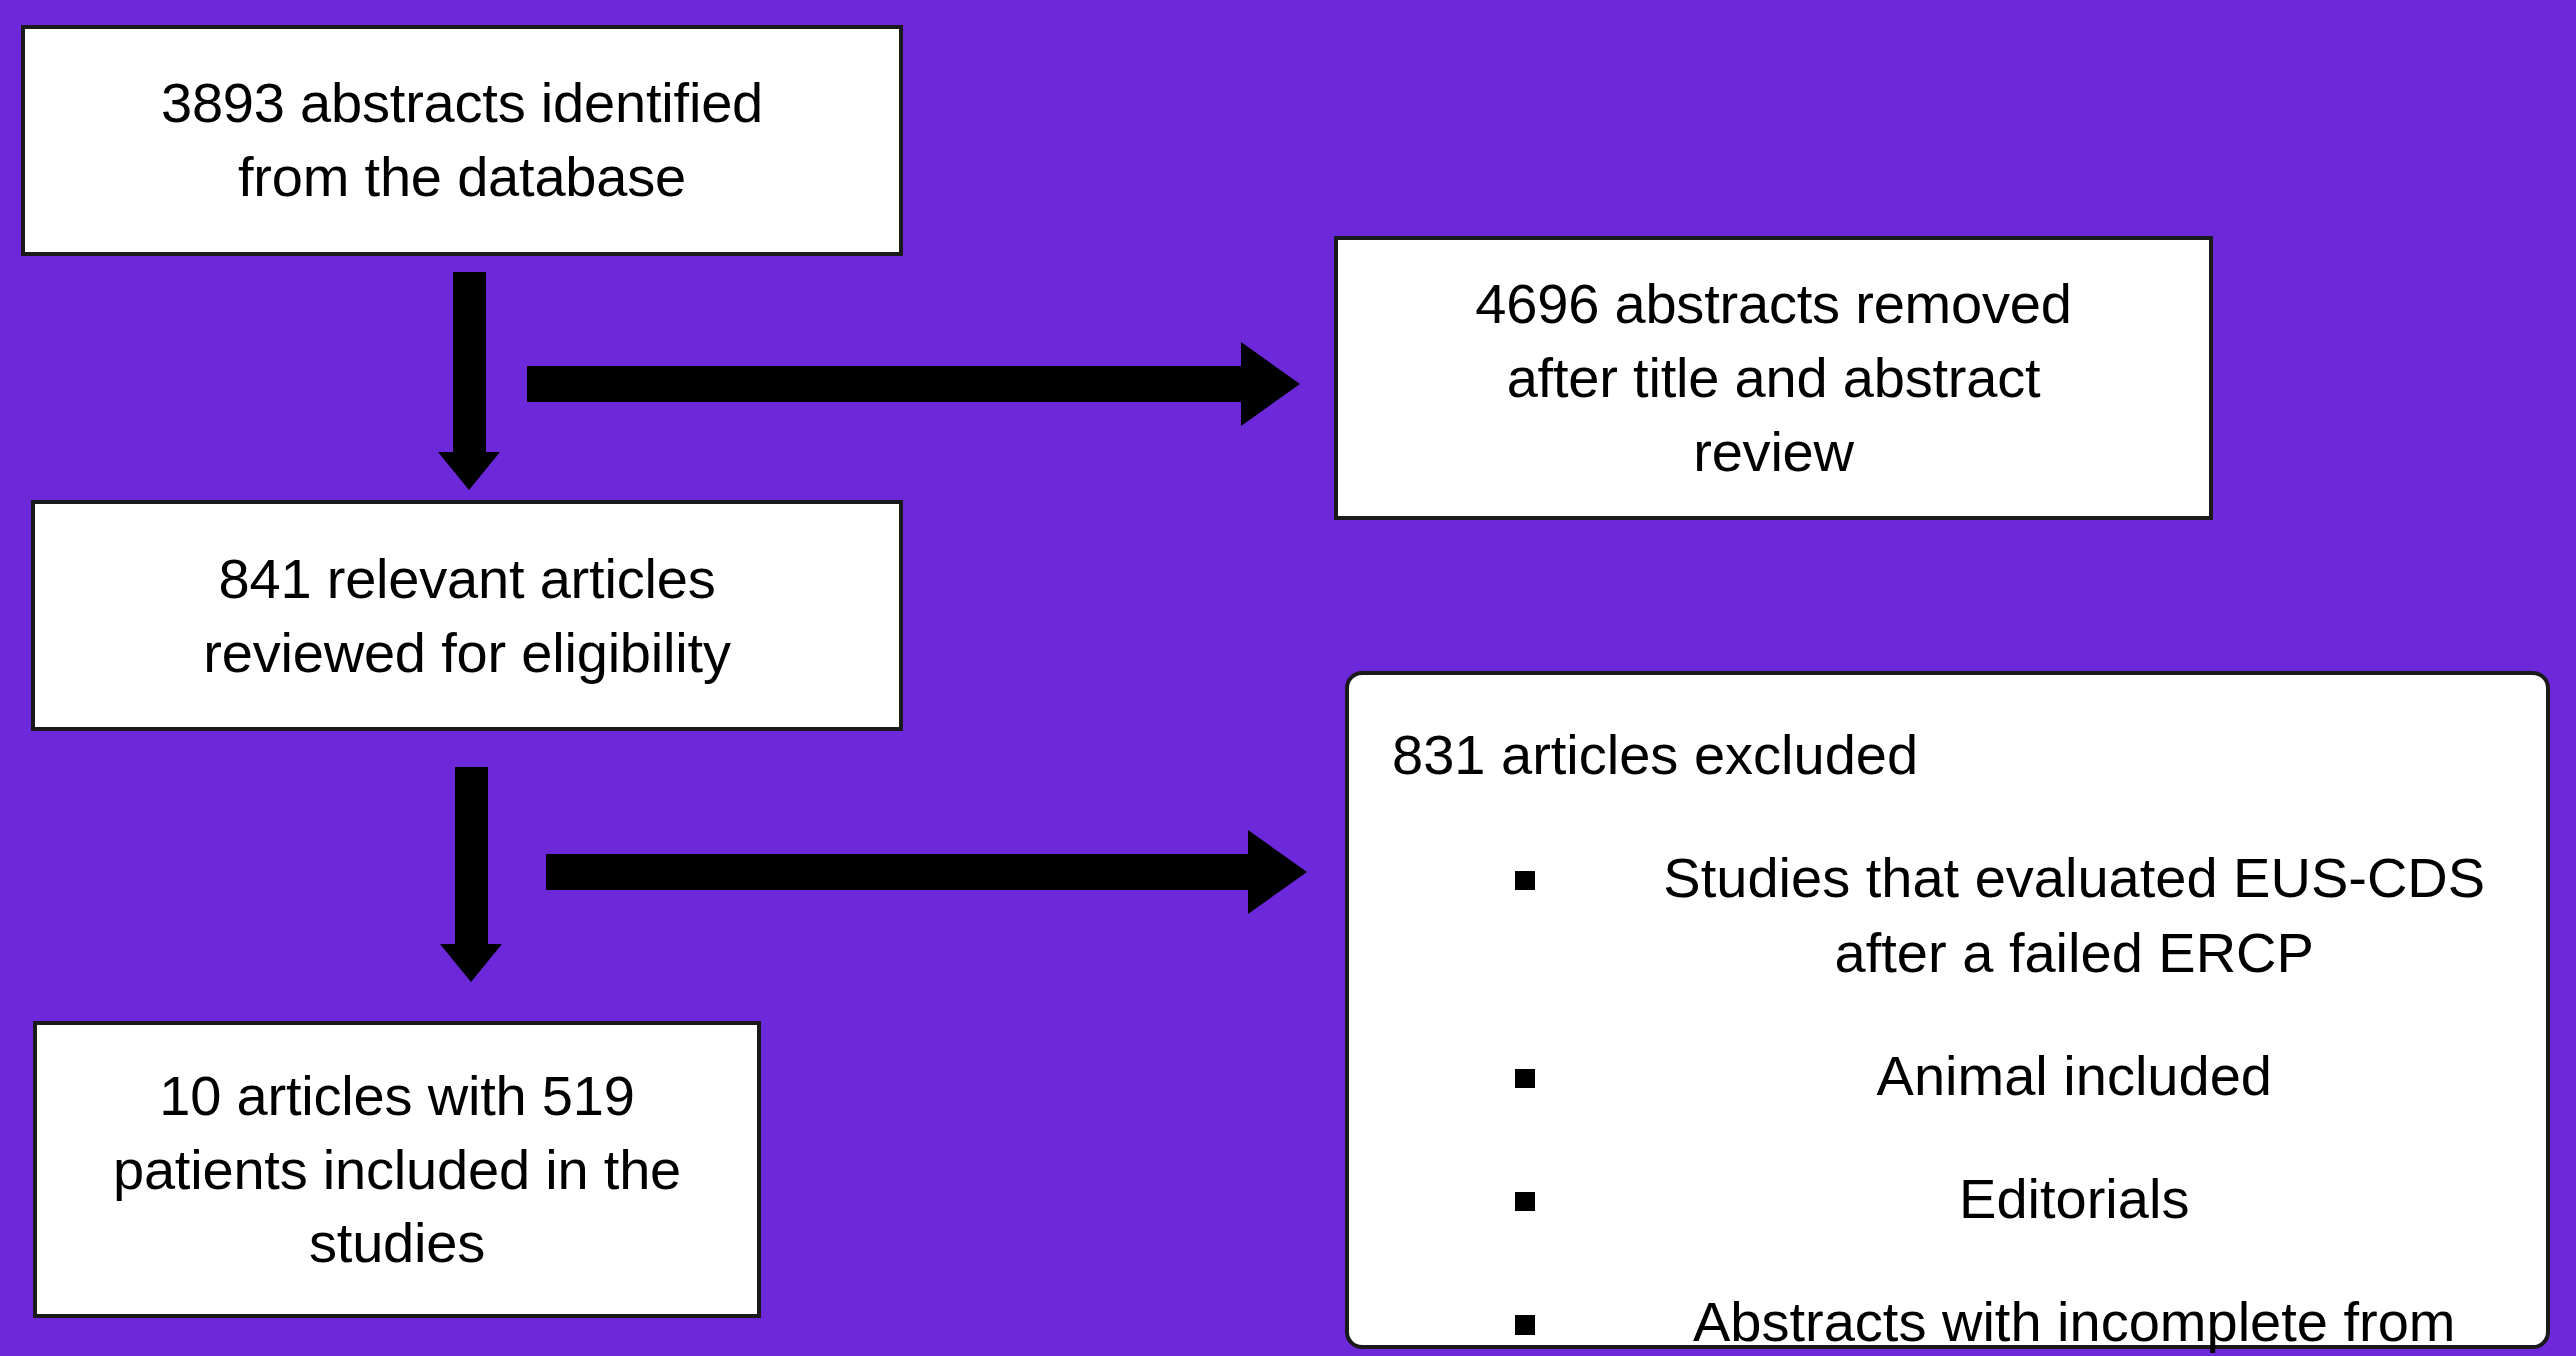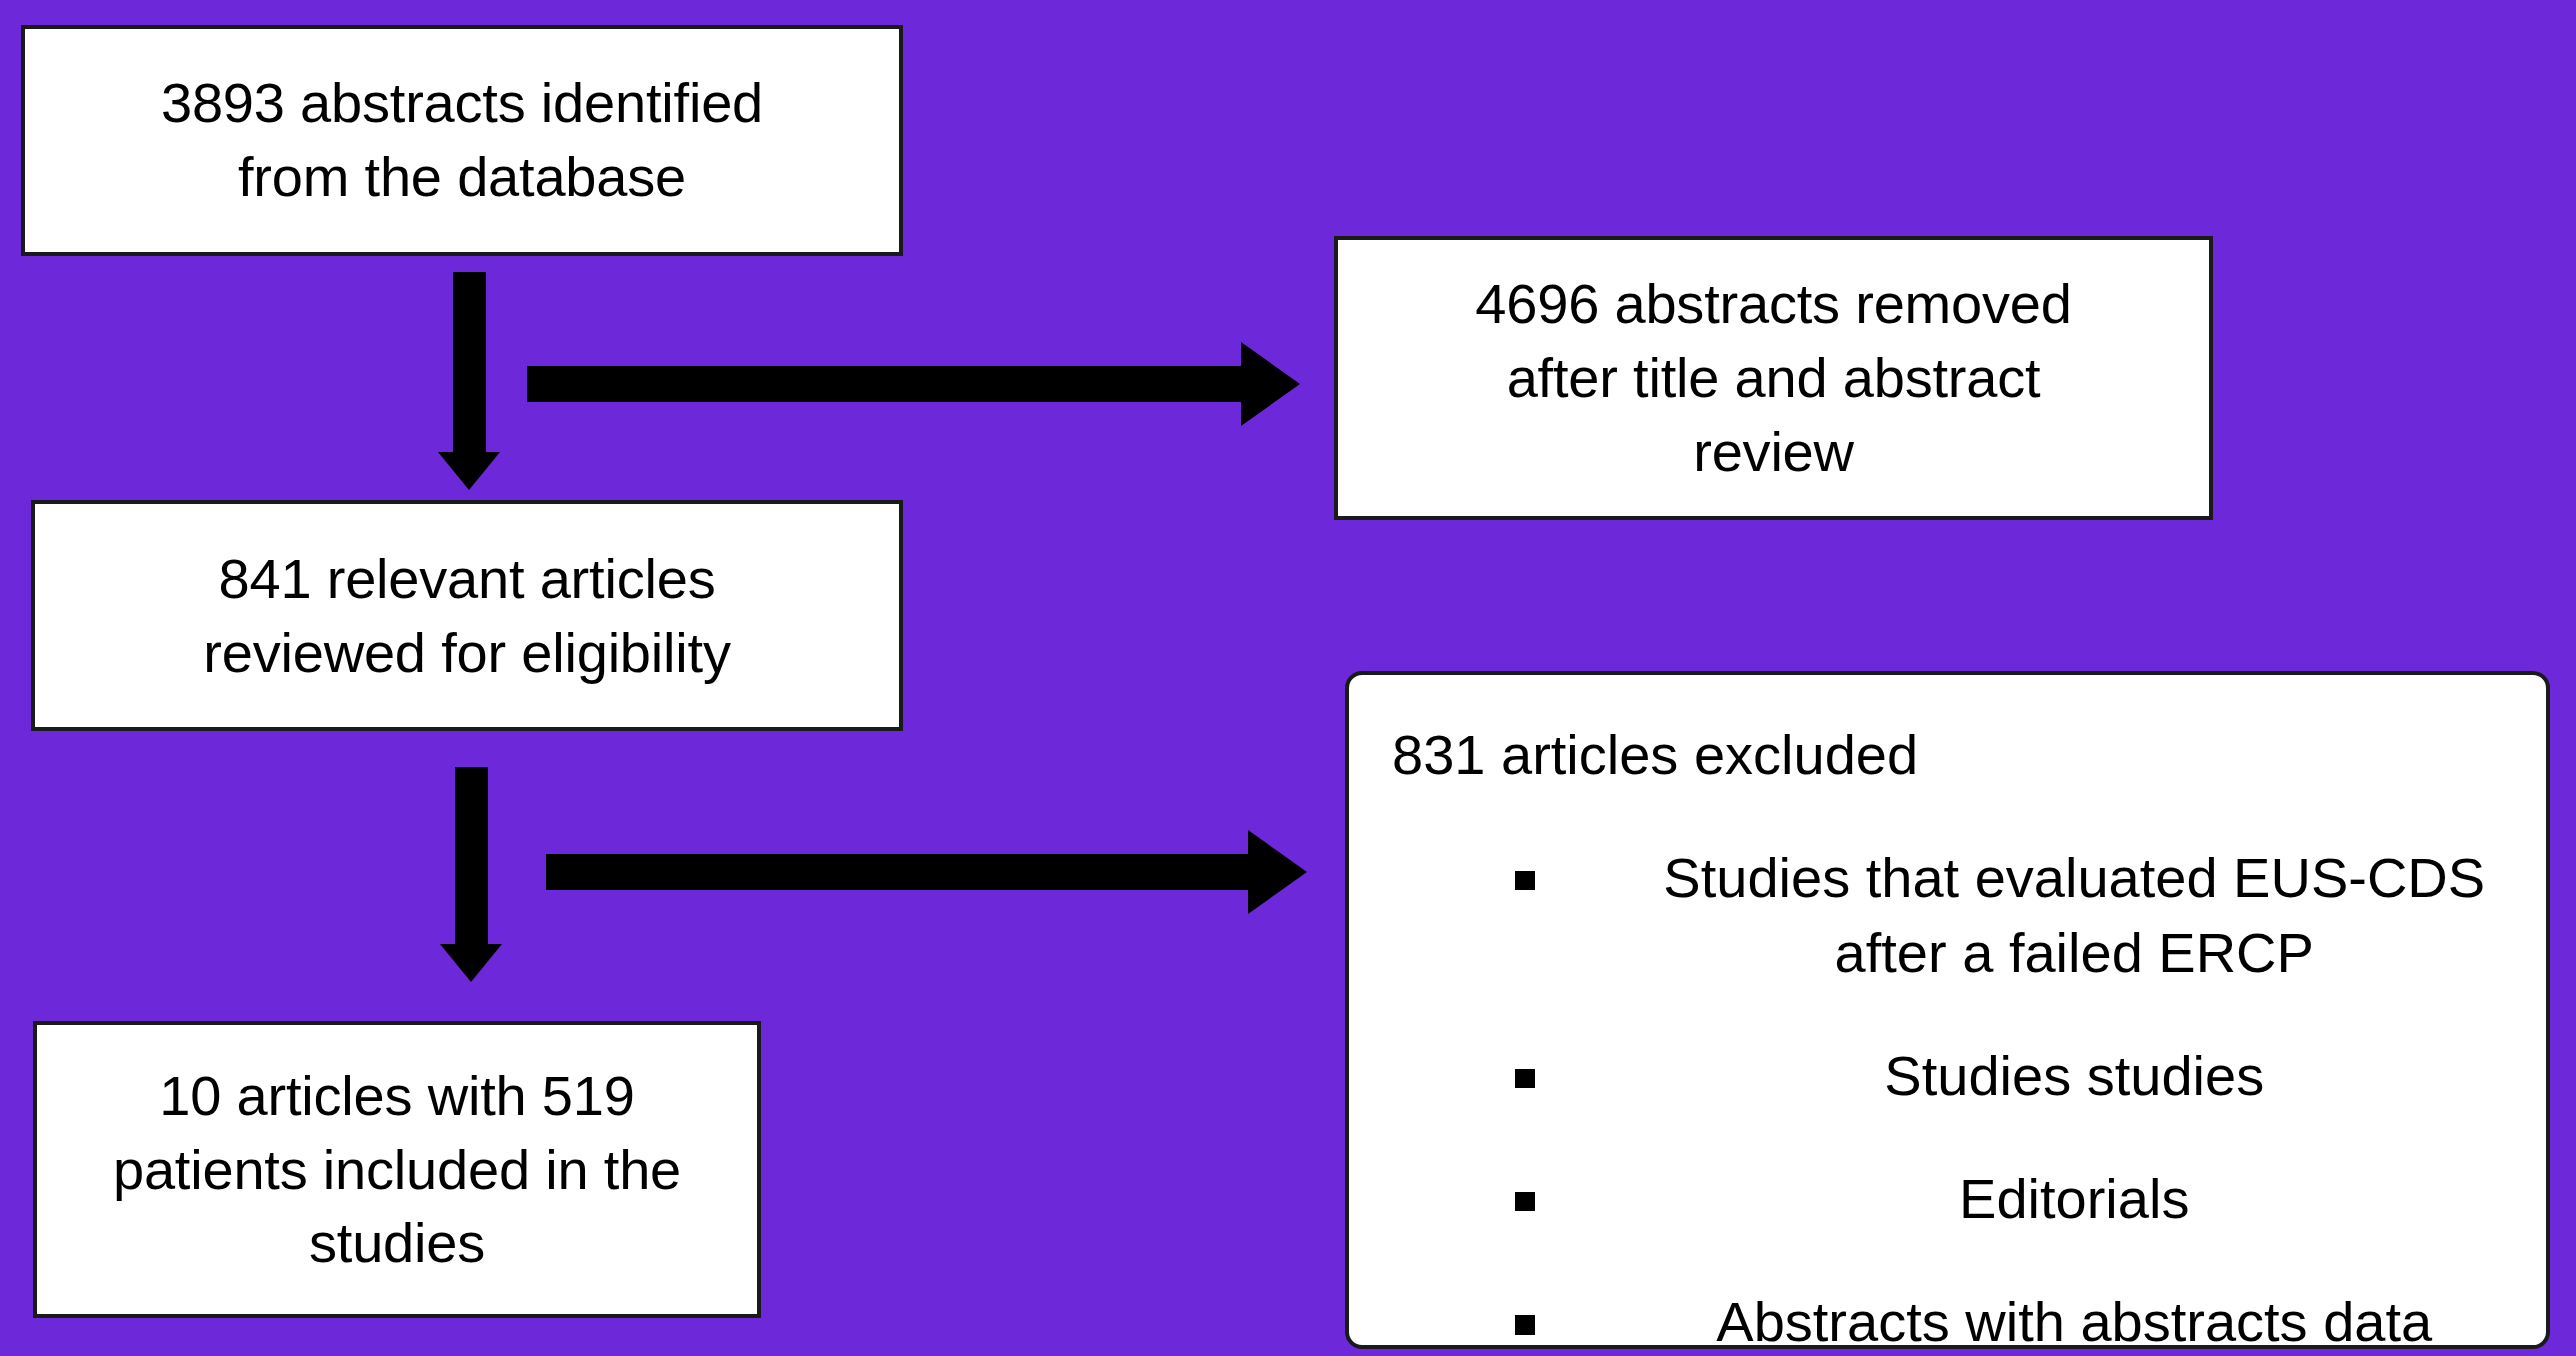"Studies studies" span { text: Studies studies -> Animal included }
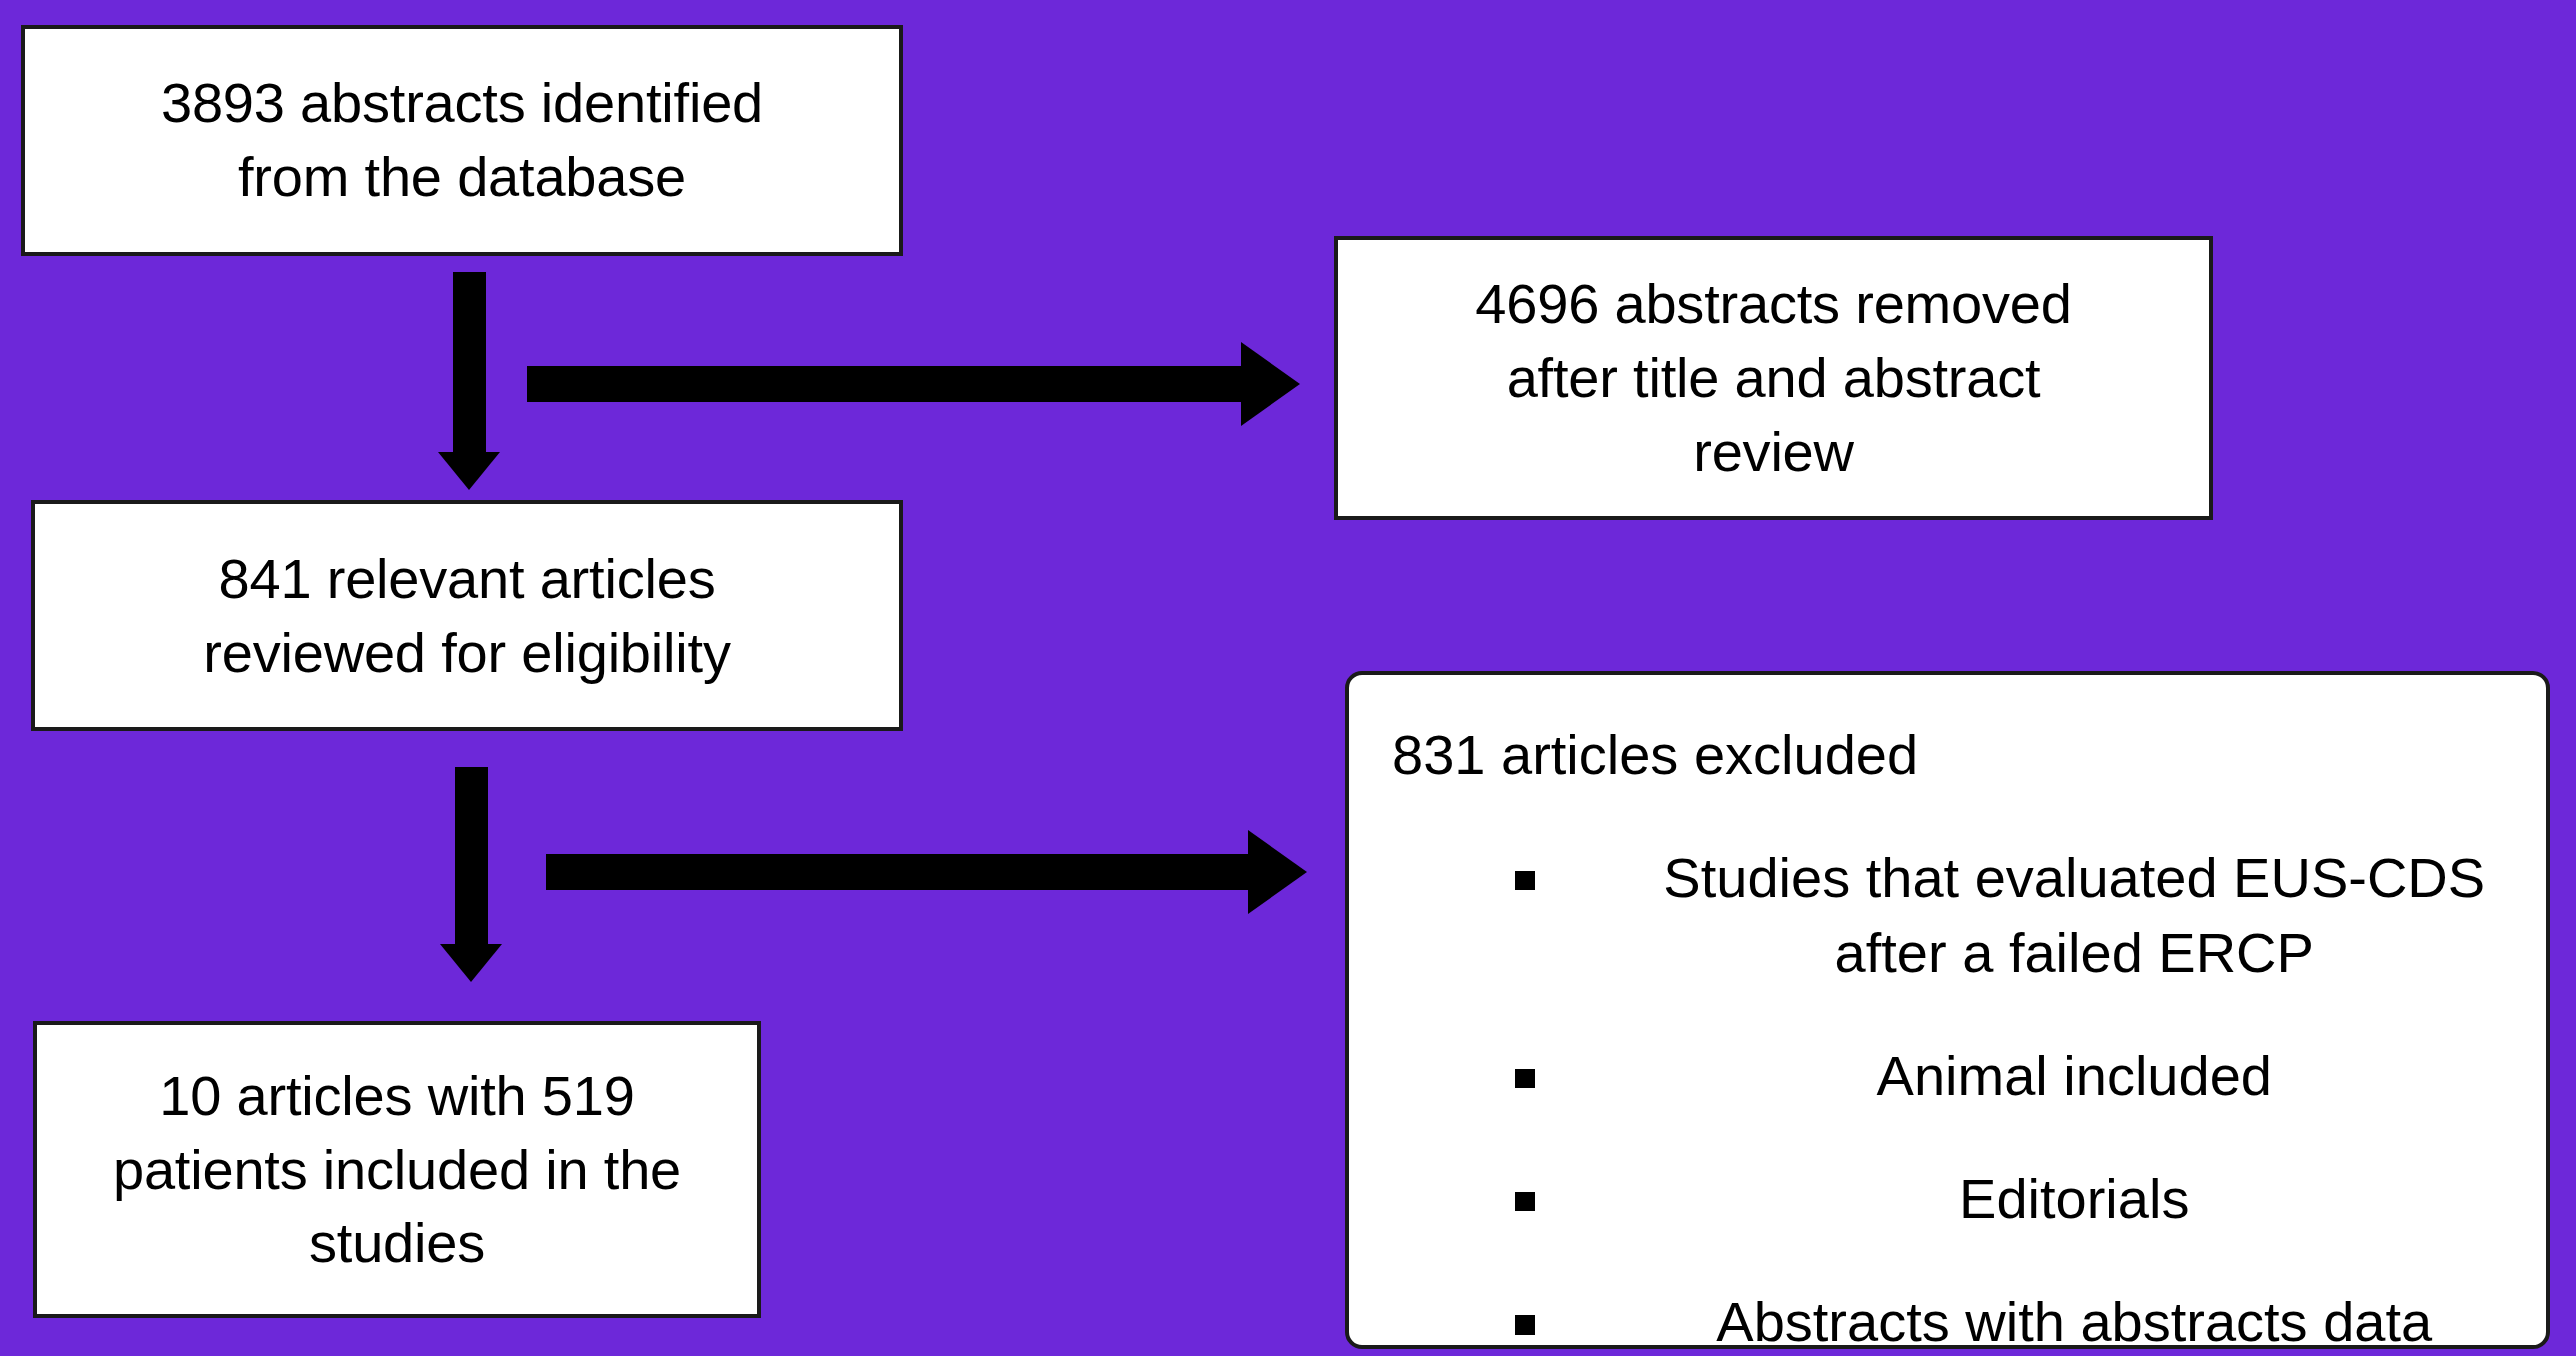"Abstracts with abstracts data" span { text: abstracts data -> incomplete from }
